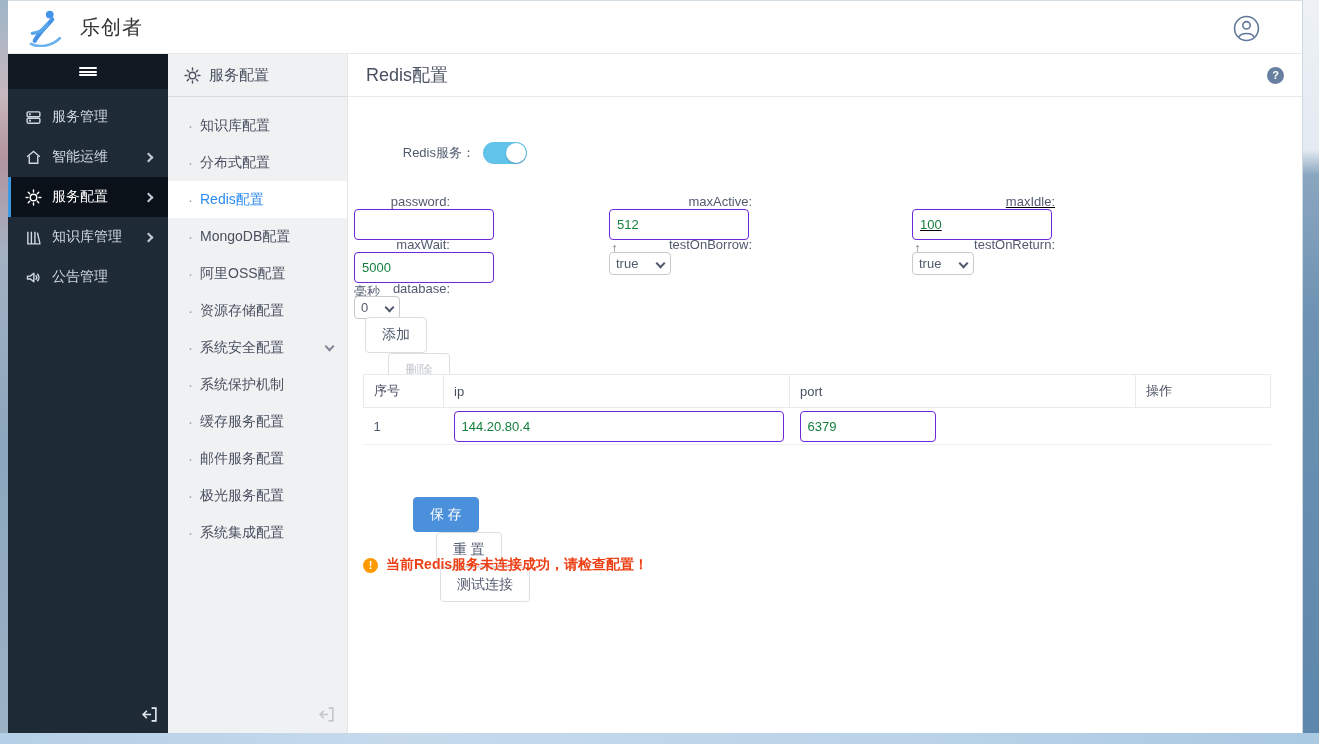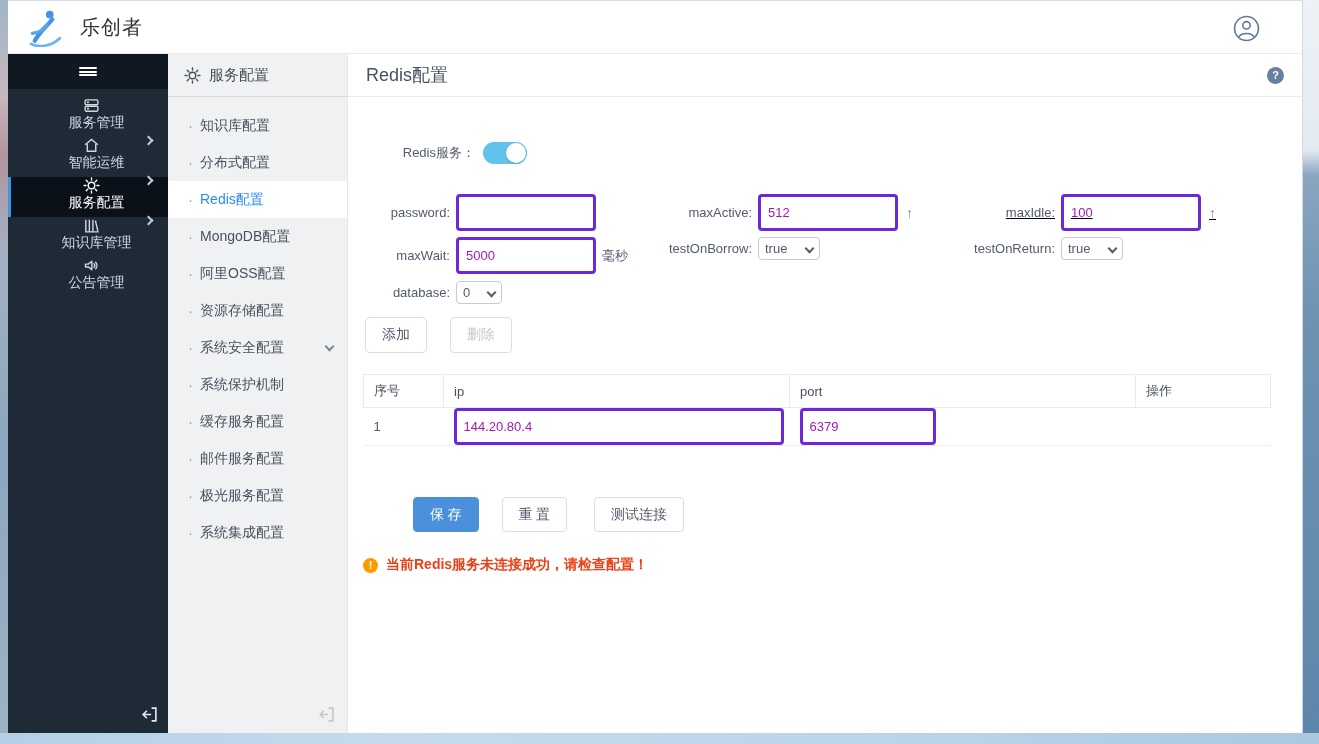"服务管理" .menu-item { flex-direction: column -> none }
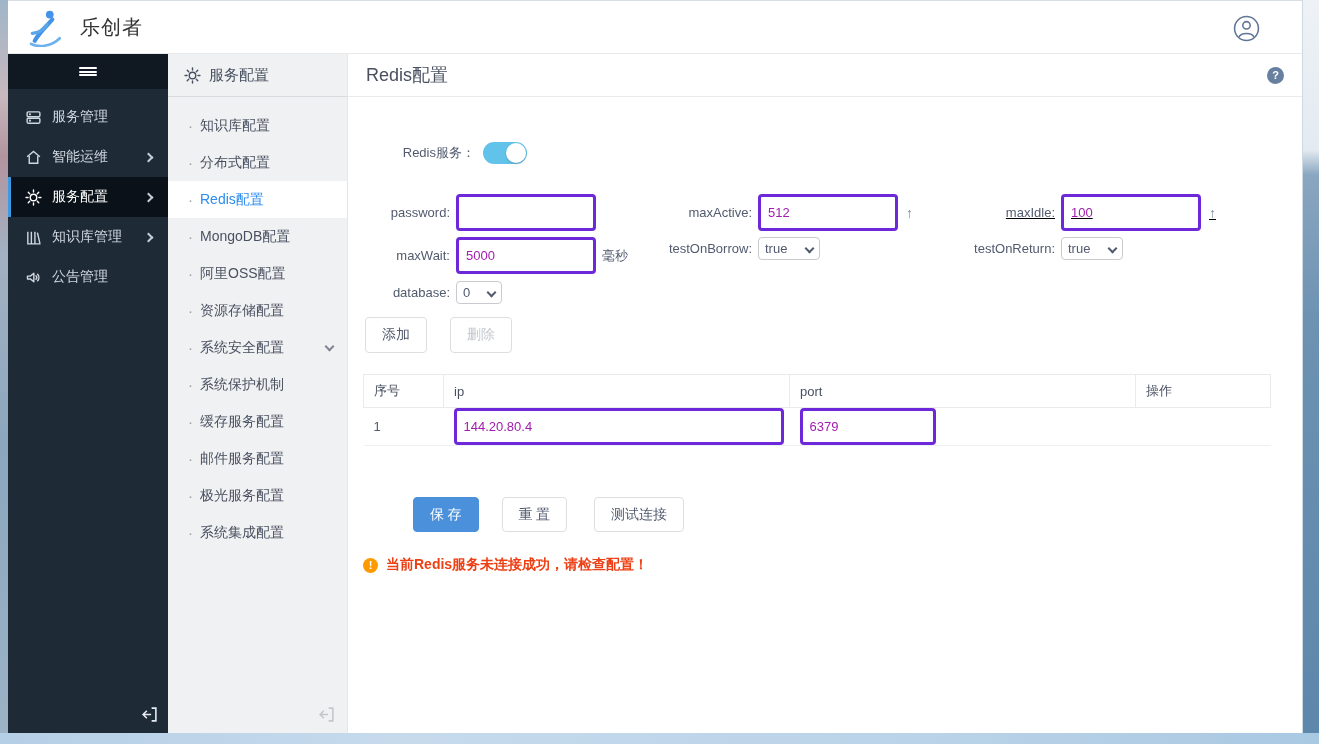"password:" .grp { align-items: center -> flex-start; flex-direction: none -> column }
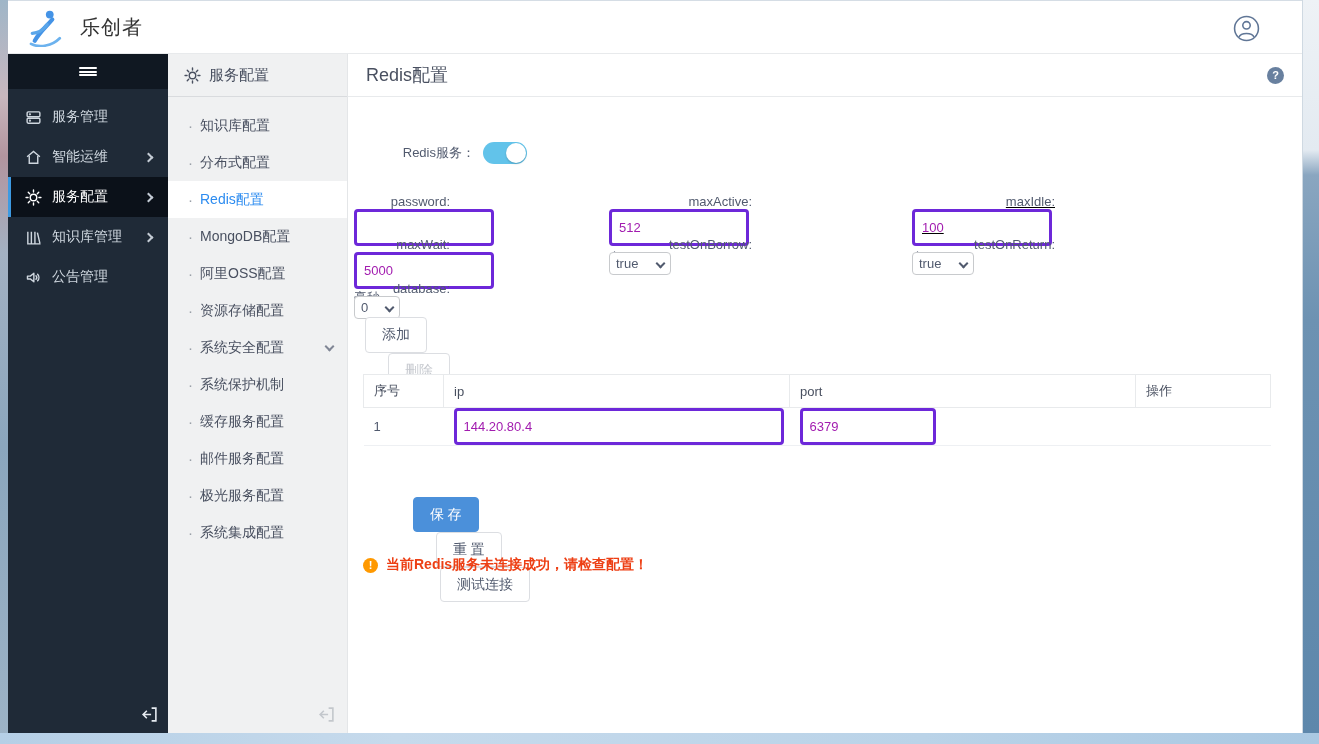"512" .f-input { border: 3px solid #6d28d9 -> 1px solid #6d28d9; color: #a21caf -> #15803d; height: 37px -> 31px }
